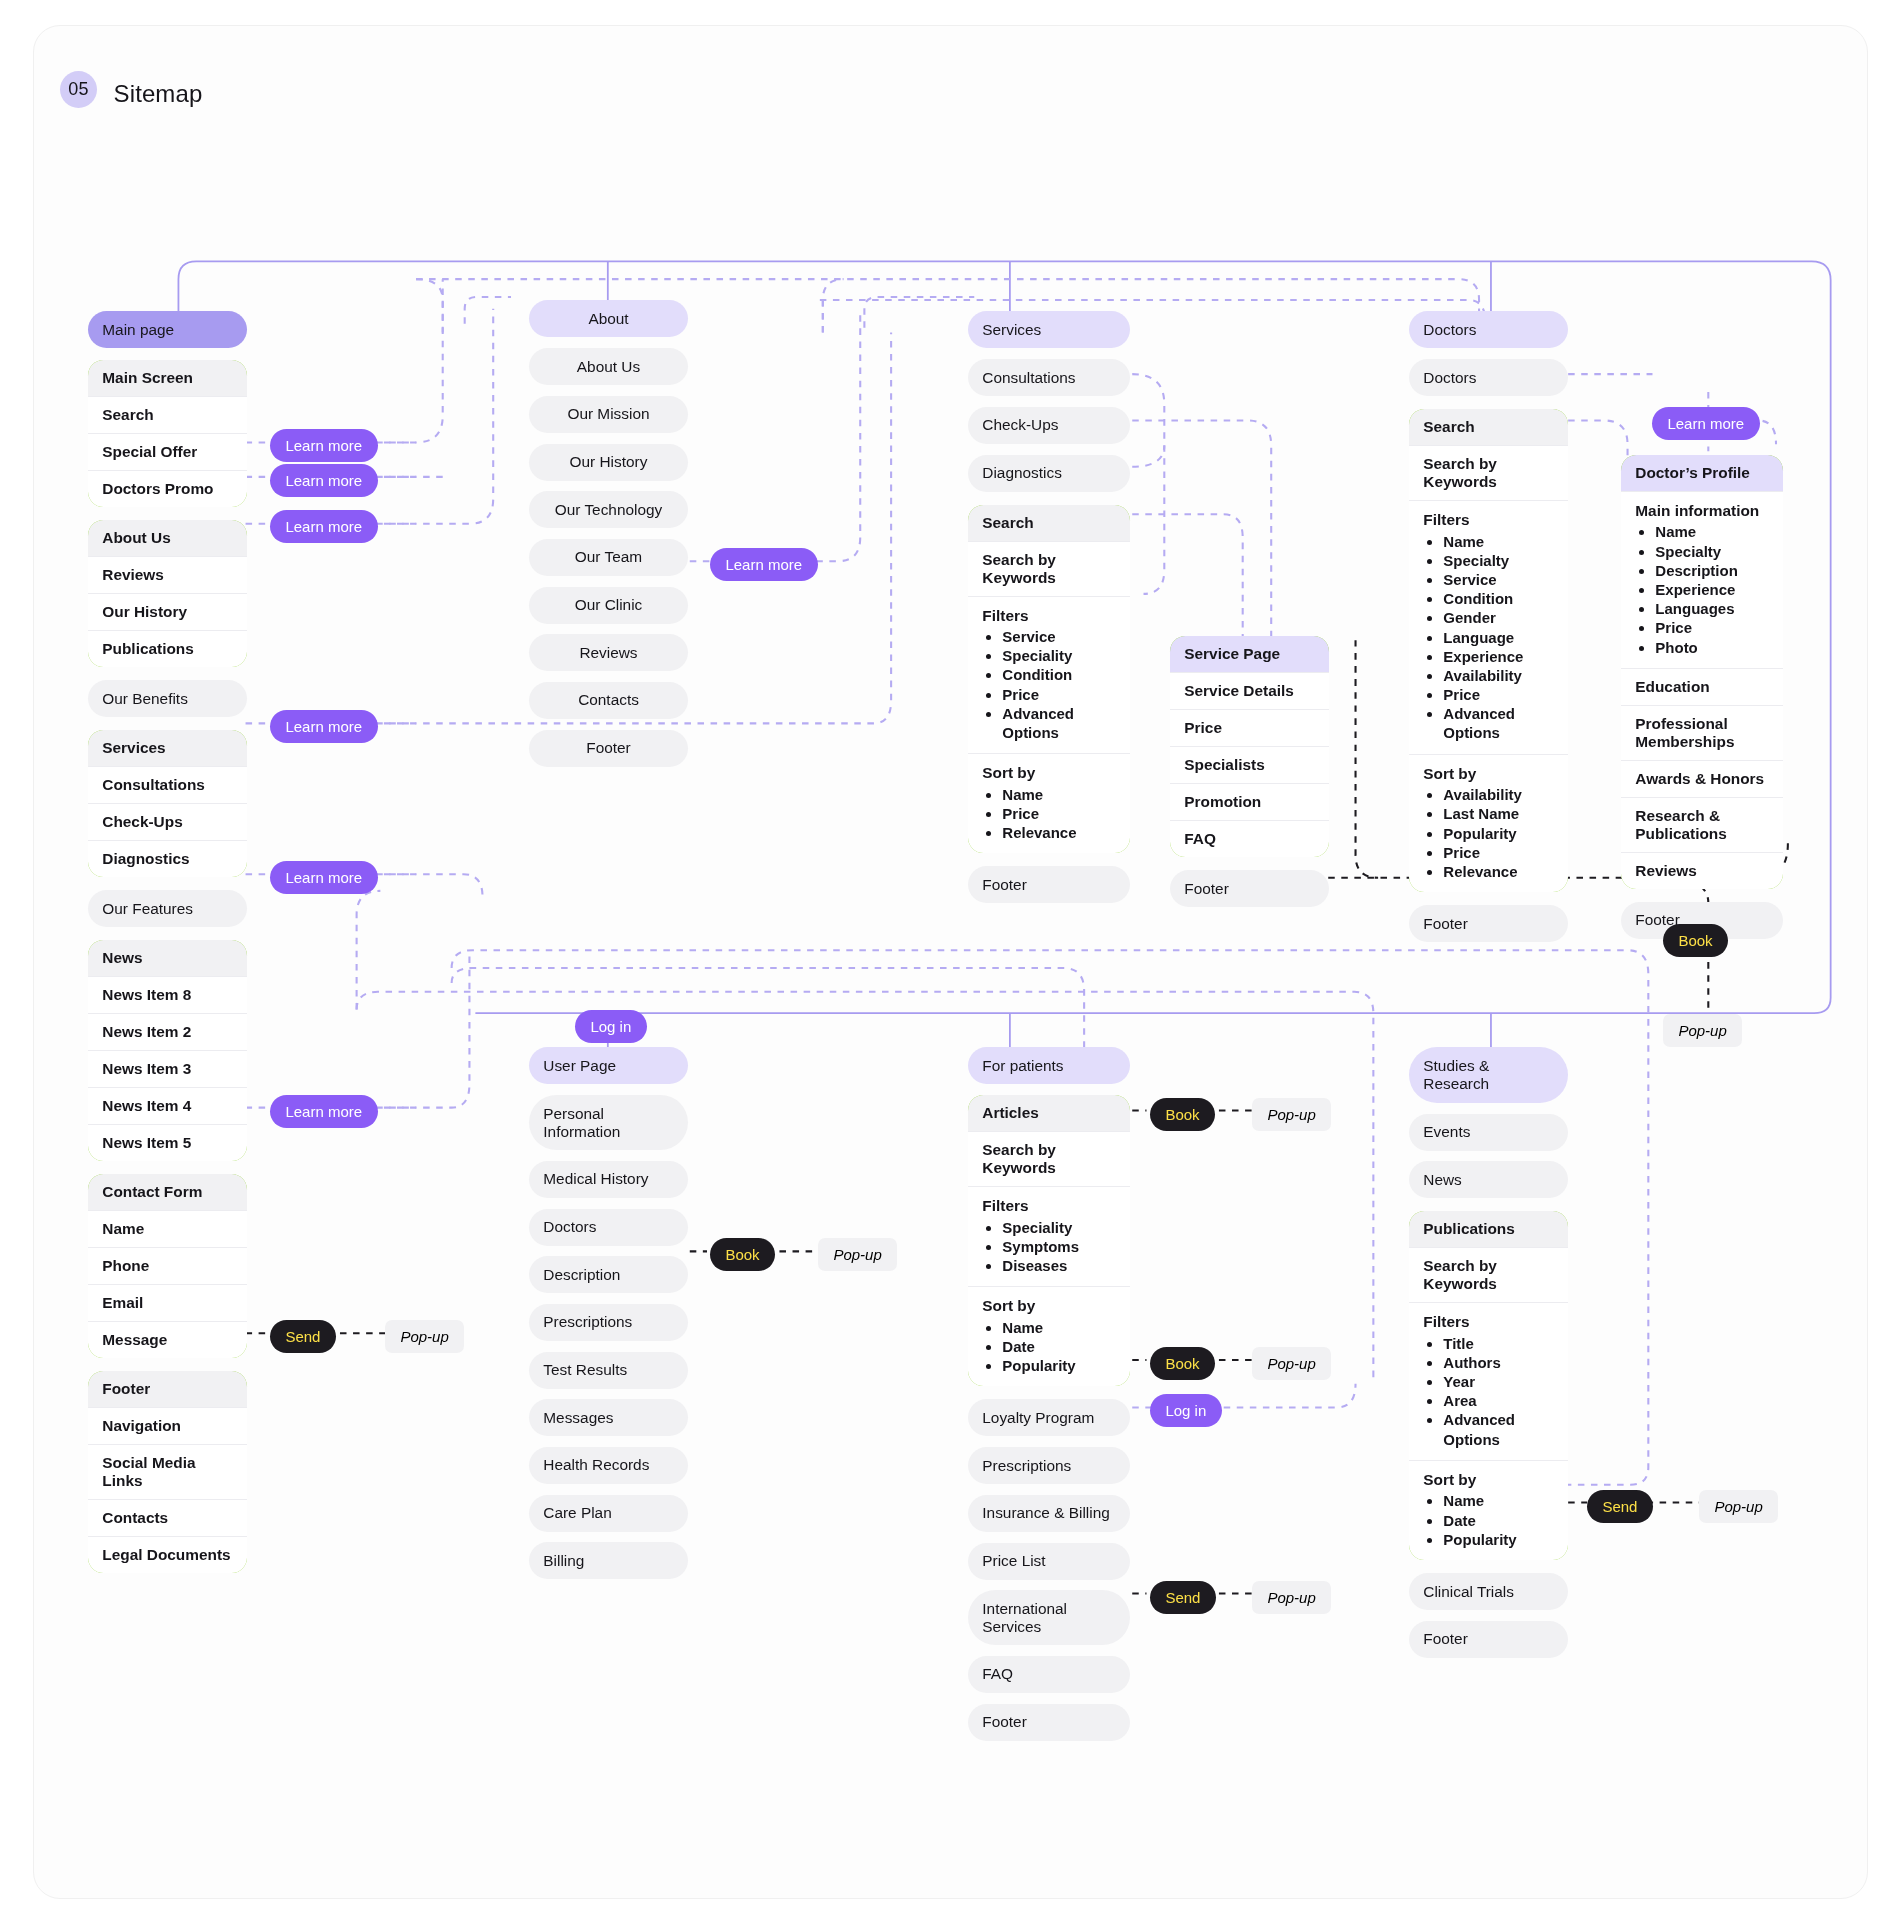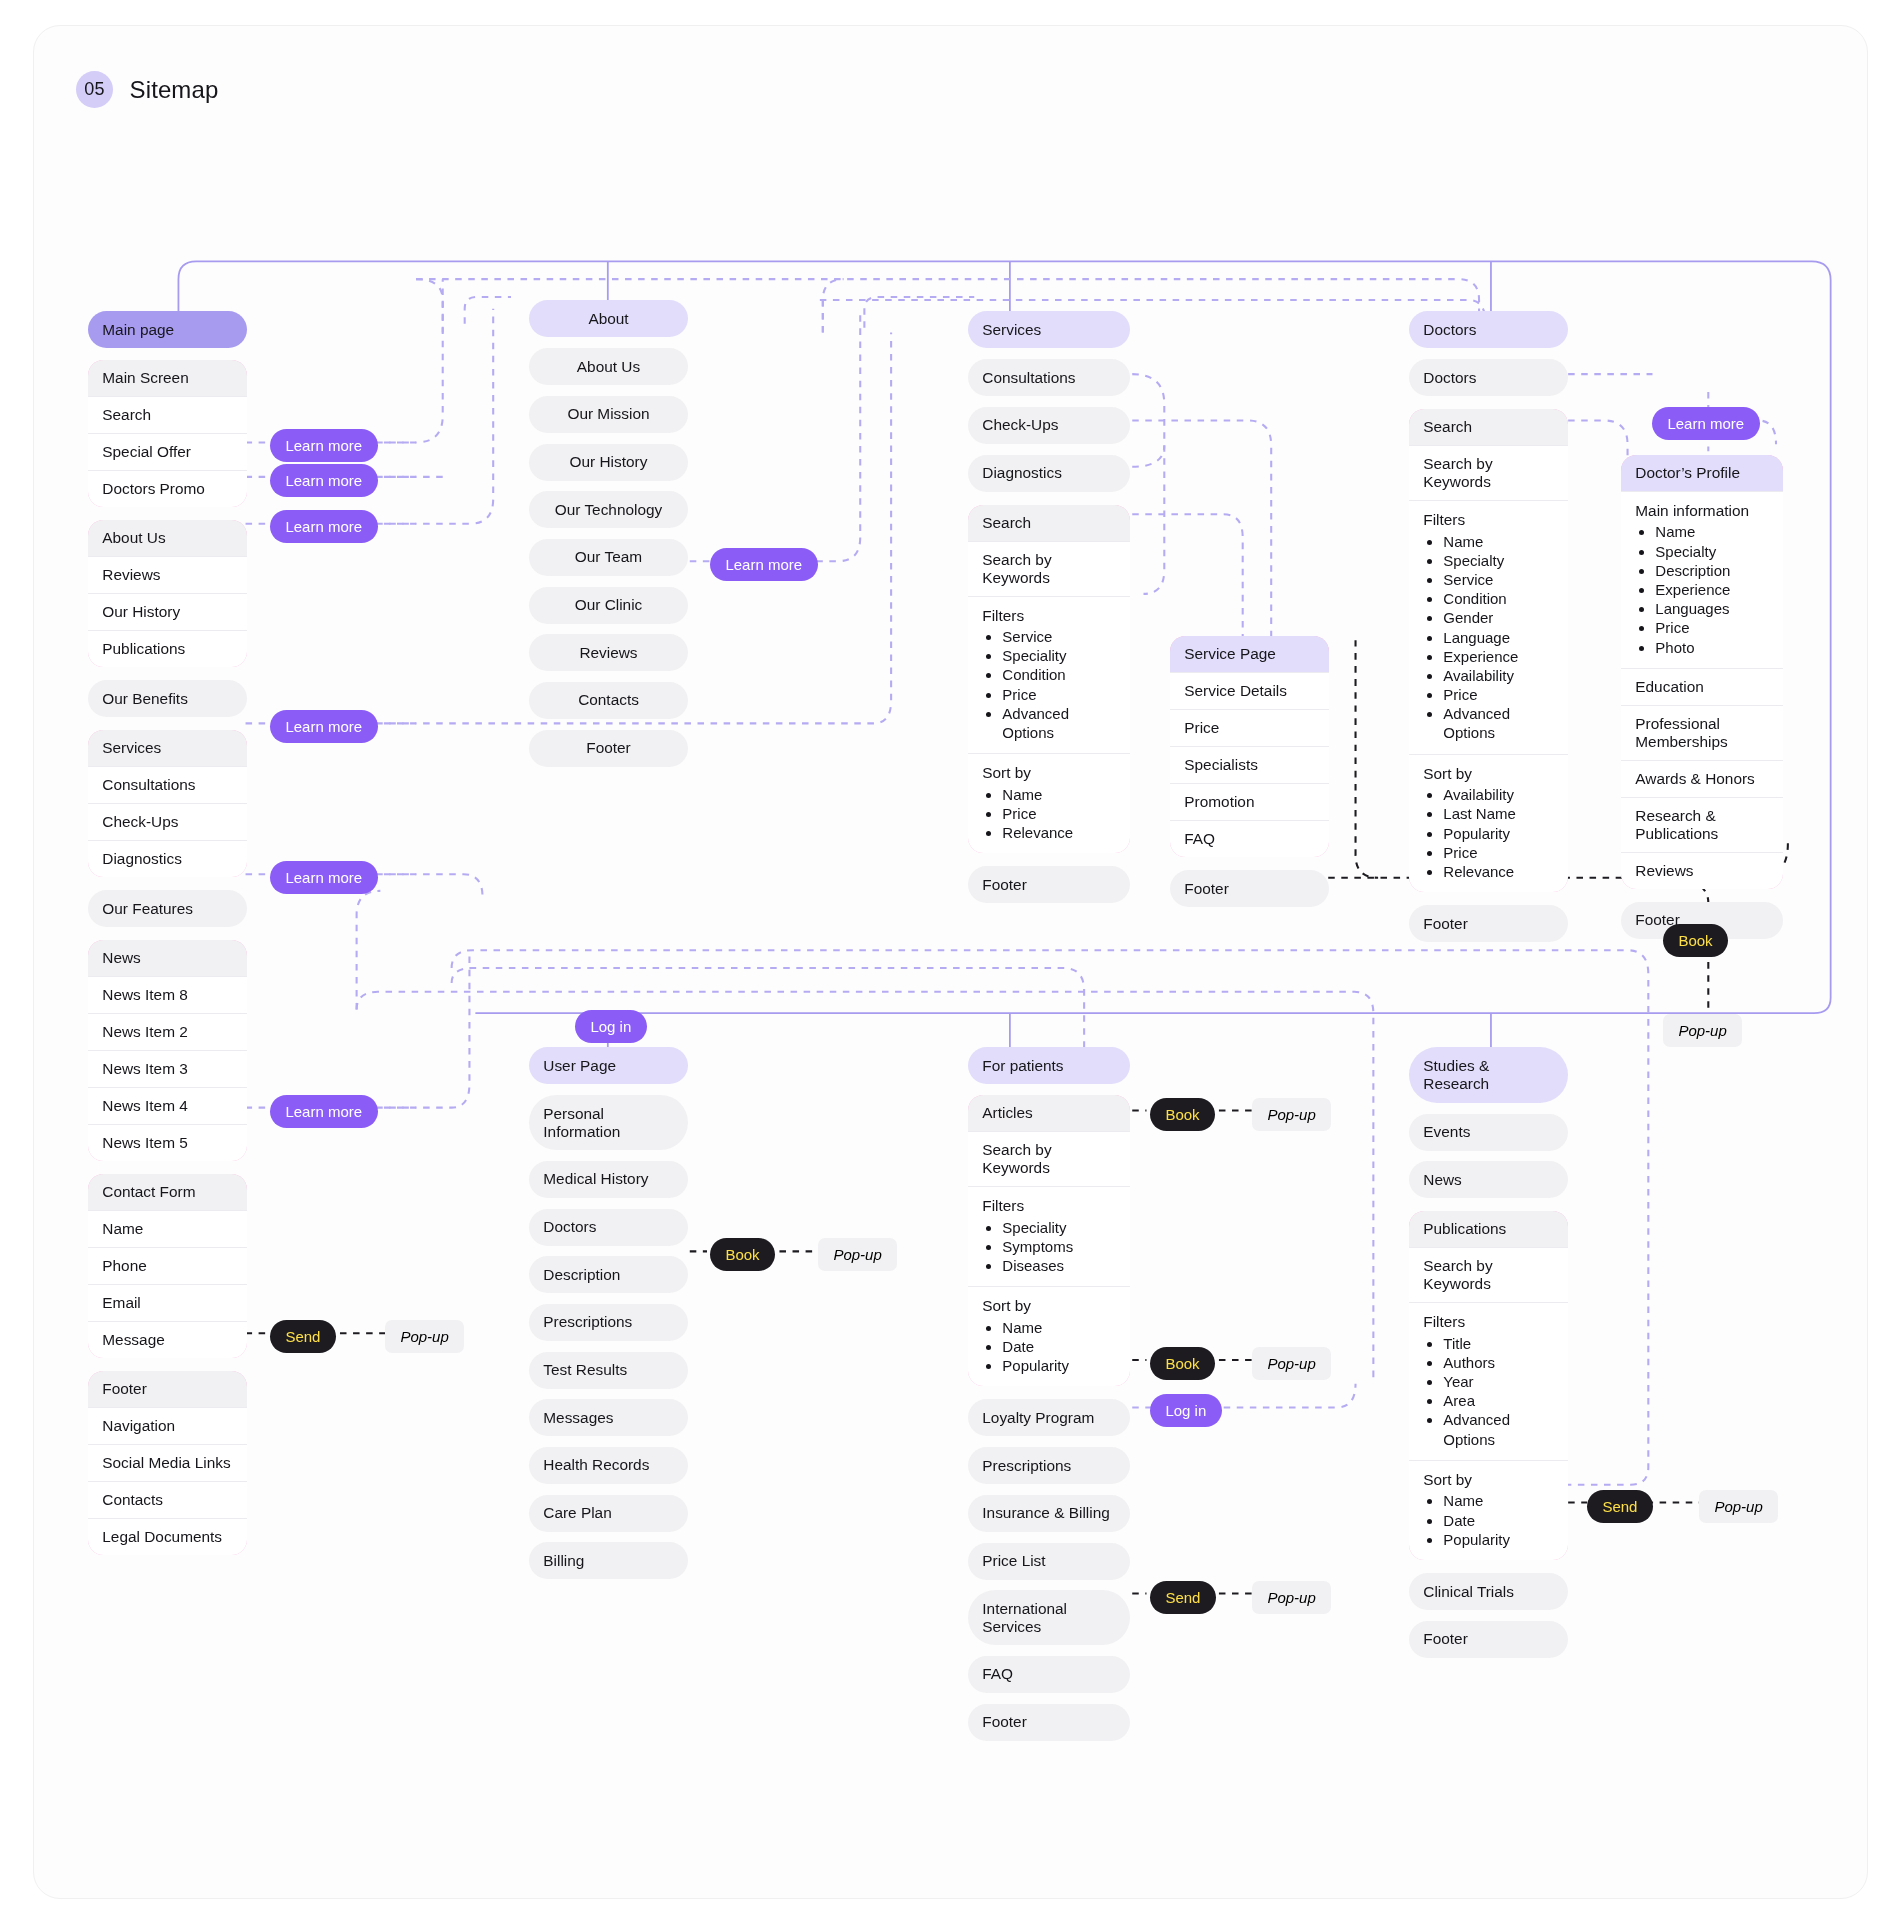"05" .header { align-items: center -> flex-end; left: 76px -> 60px }
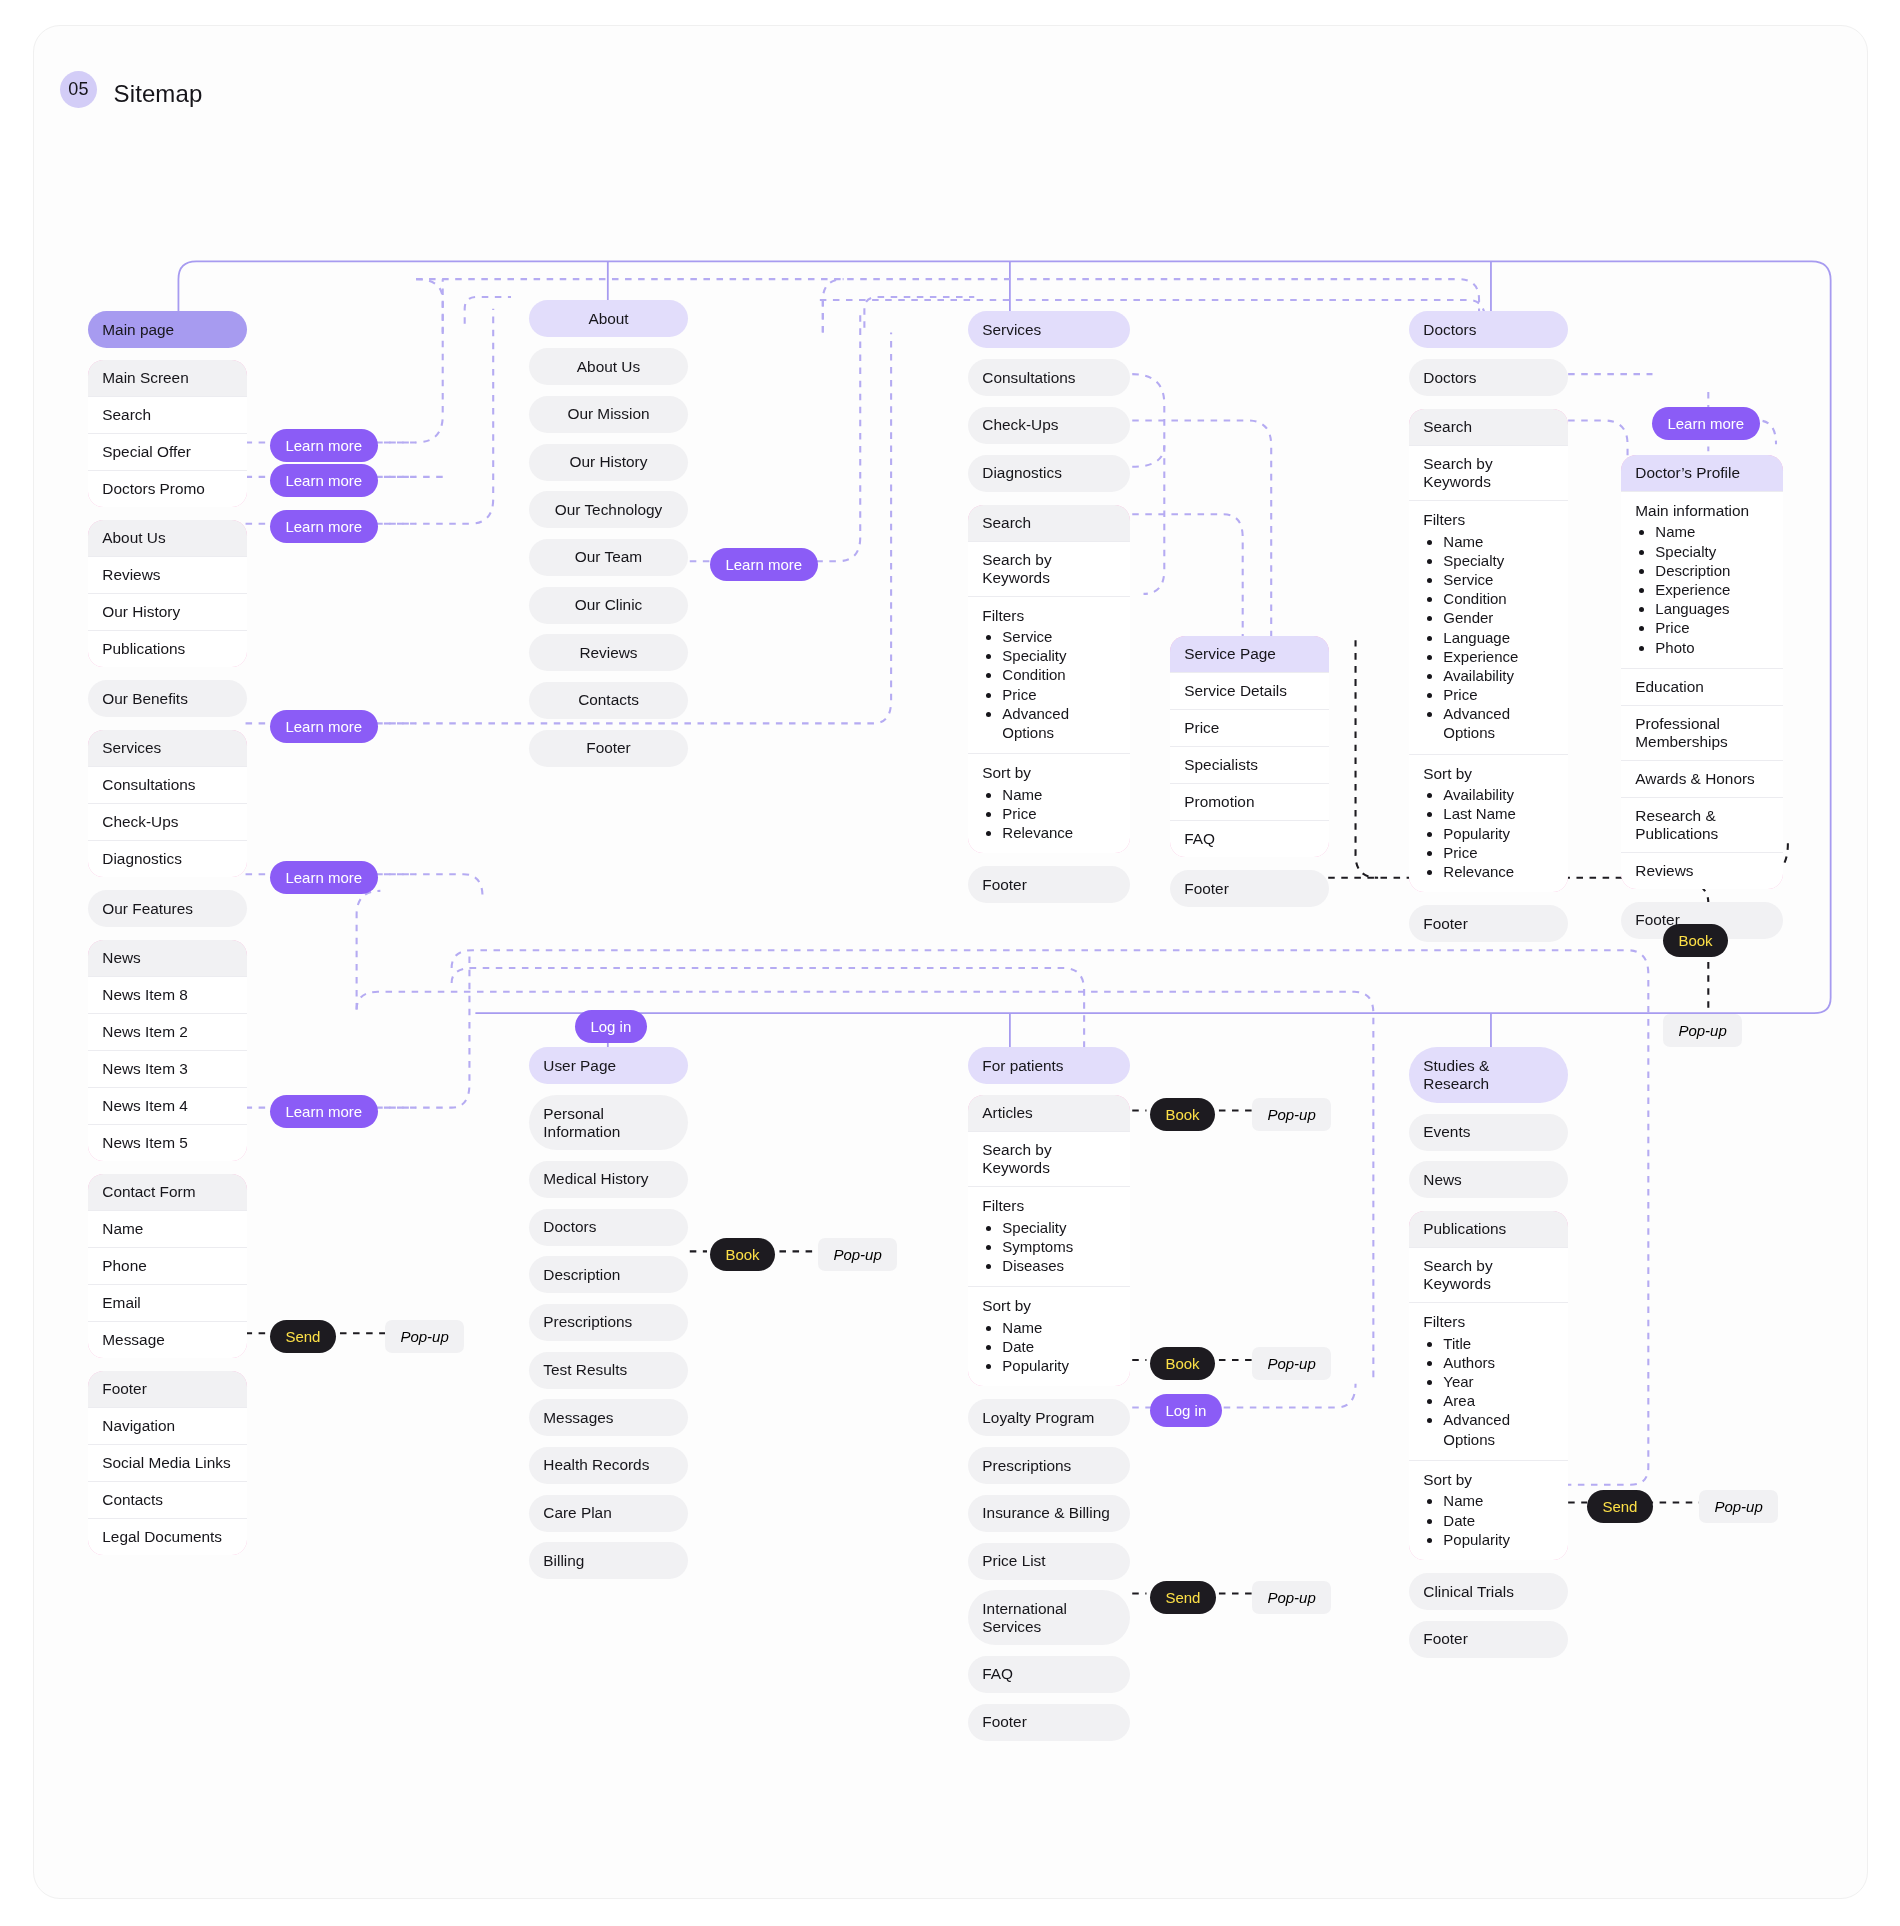"Main Screen" .card { background: #f9a8d4 -> #84cc16; font-weight: none -> bold }
